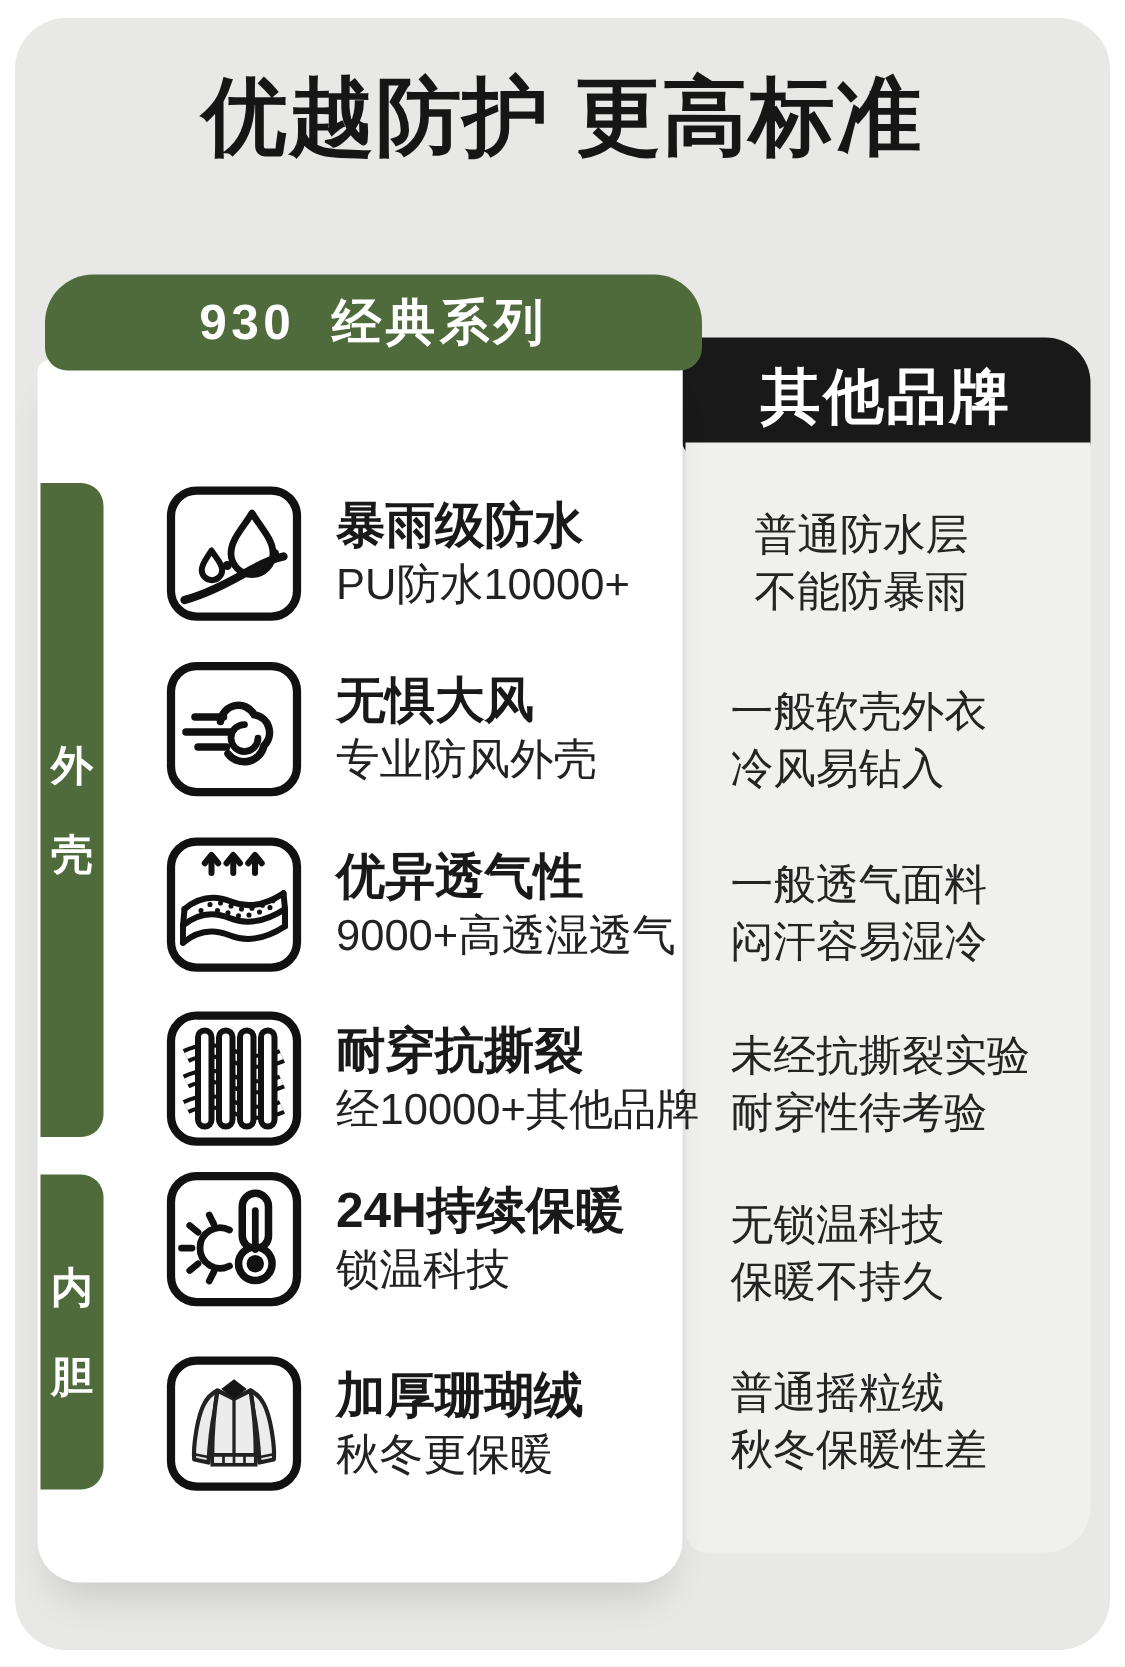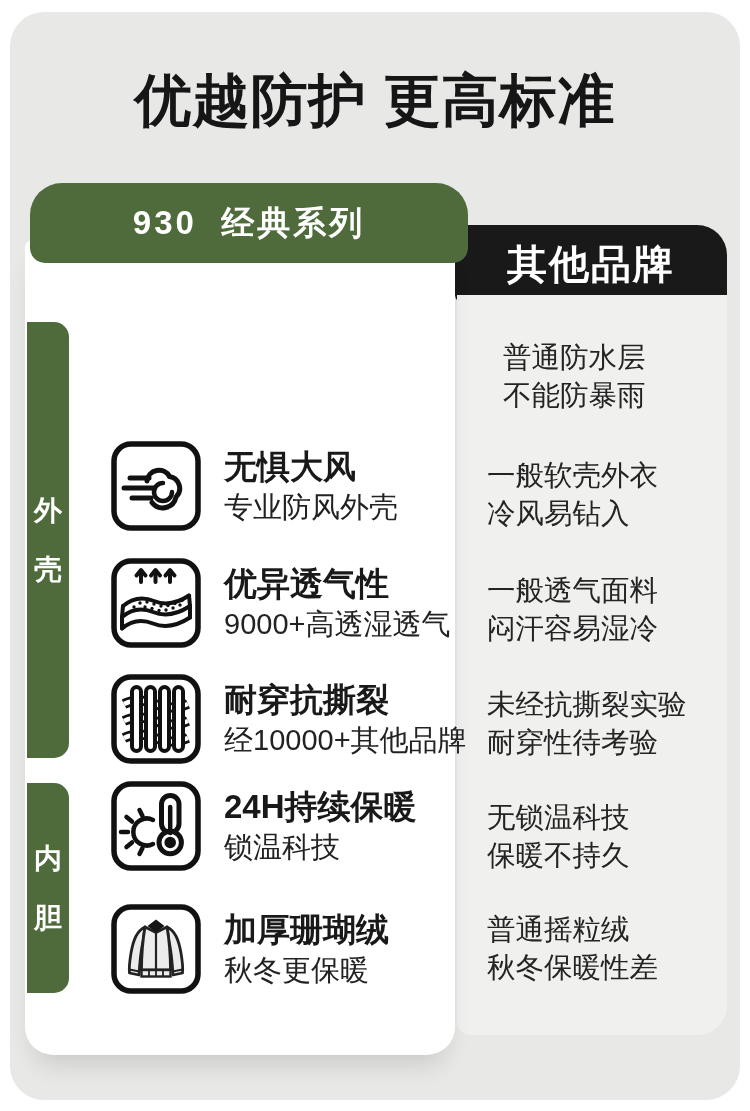"优越防护 更高标准" .page-title { top: 52px -> 30px }
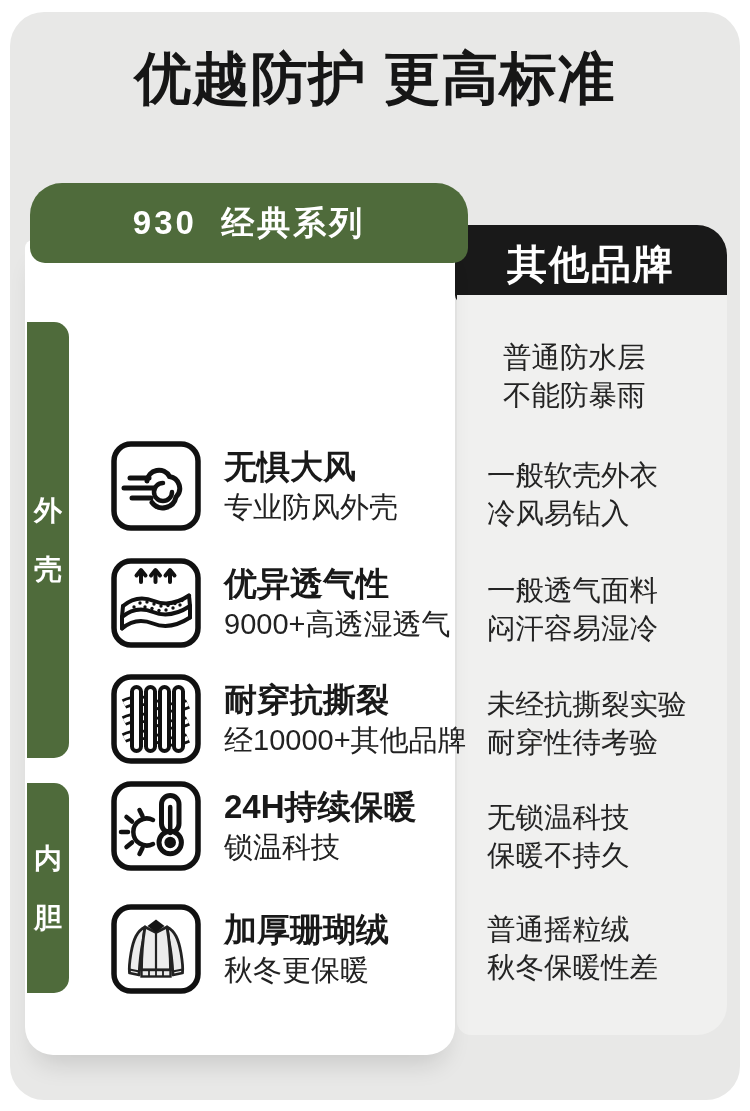"930 经典系列" .product-header { height: 80px -> 64px }
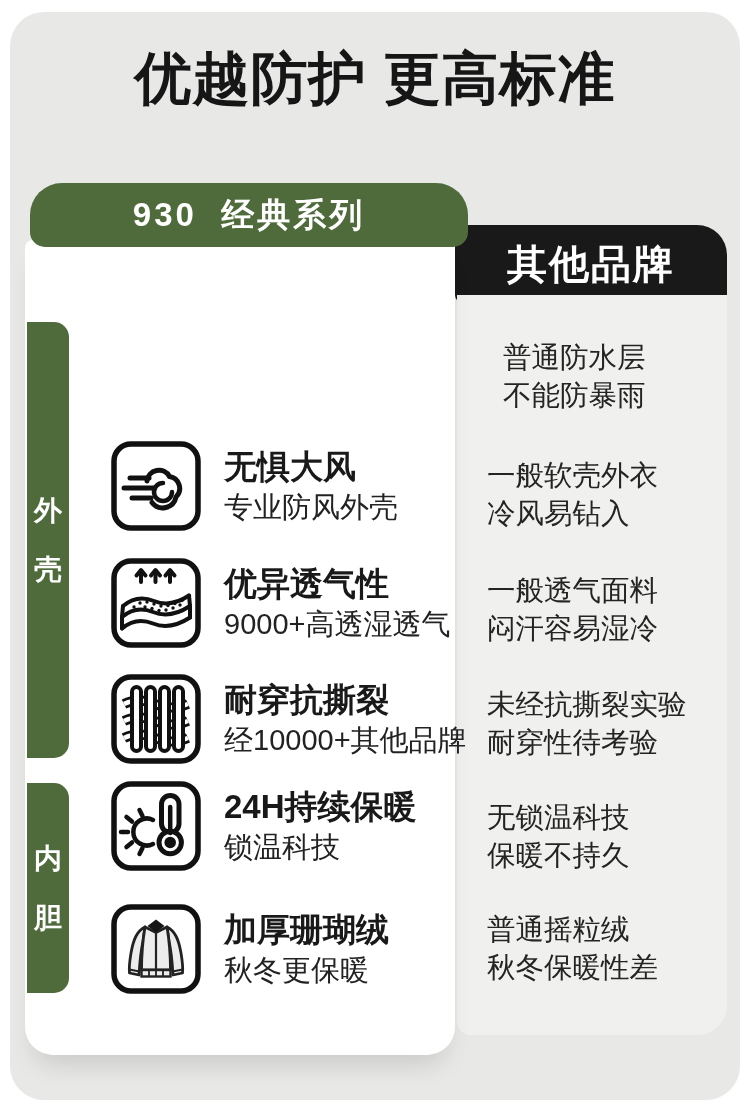"暴雨级防水" div.feature-row { html: none -> <div> <span> <svg> <rect></rect> <path></path> <path></path> <circle></circle> <circle></circle> <path></path> </svg> </span> <span> <div>暴雨级防水</div> <div>PU防水10000+</div> </span> </div> }
